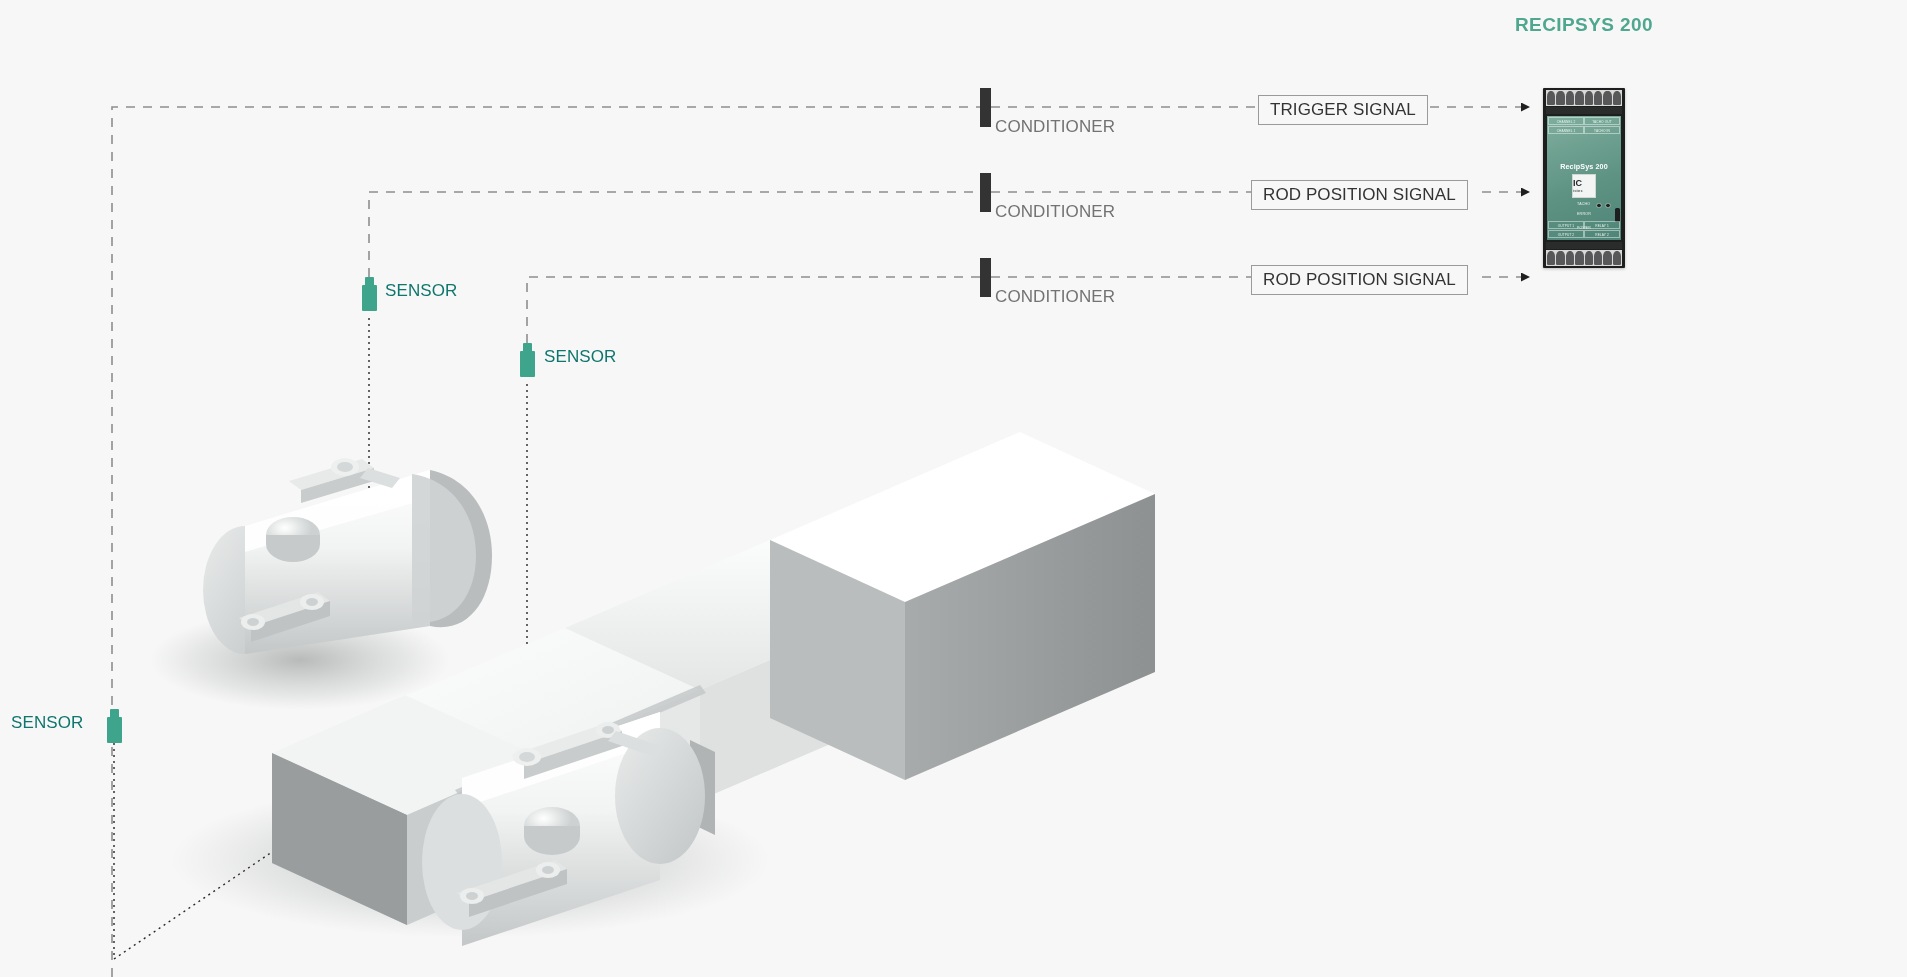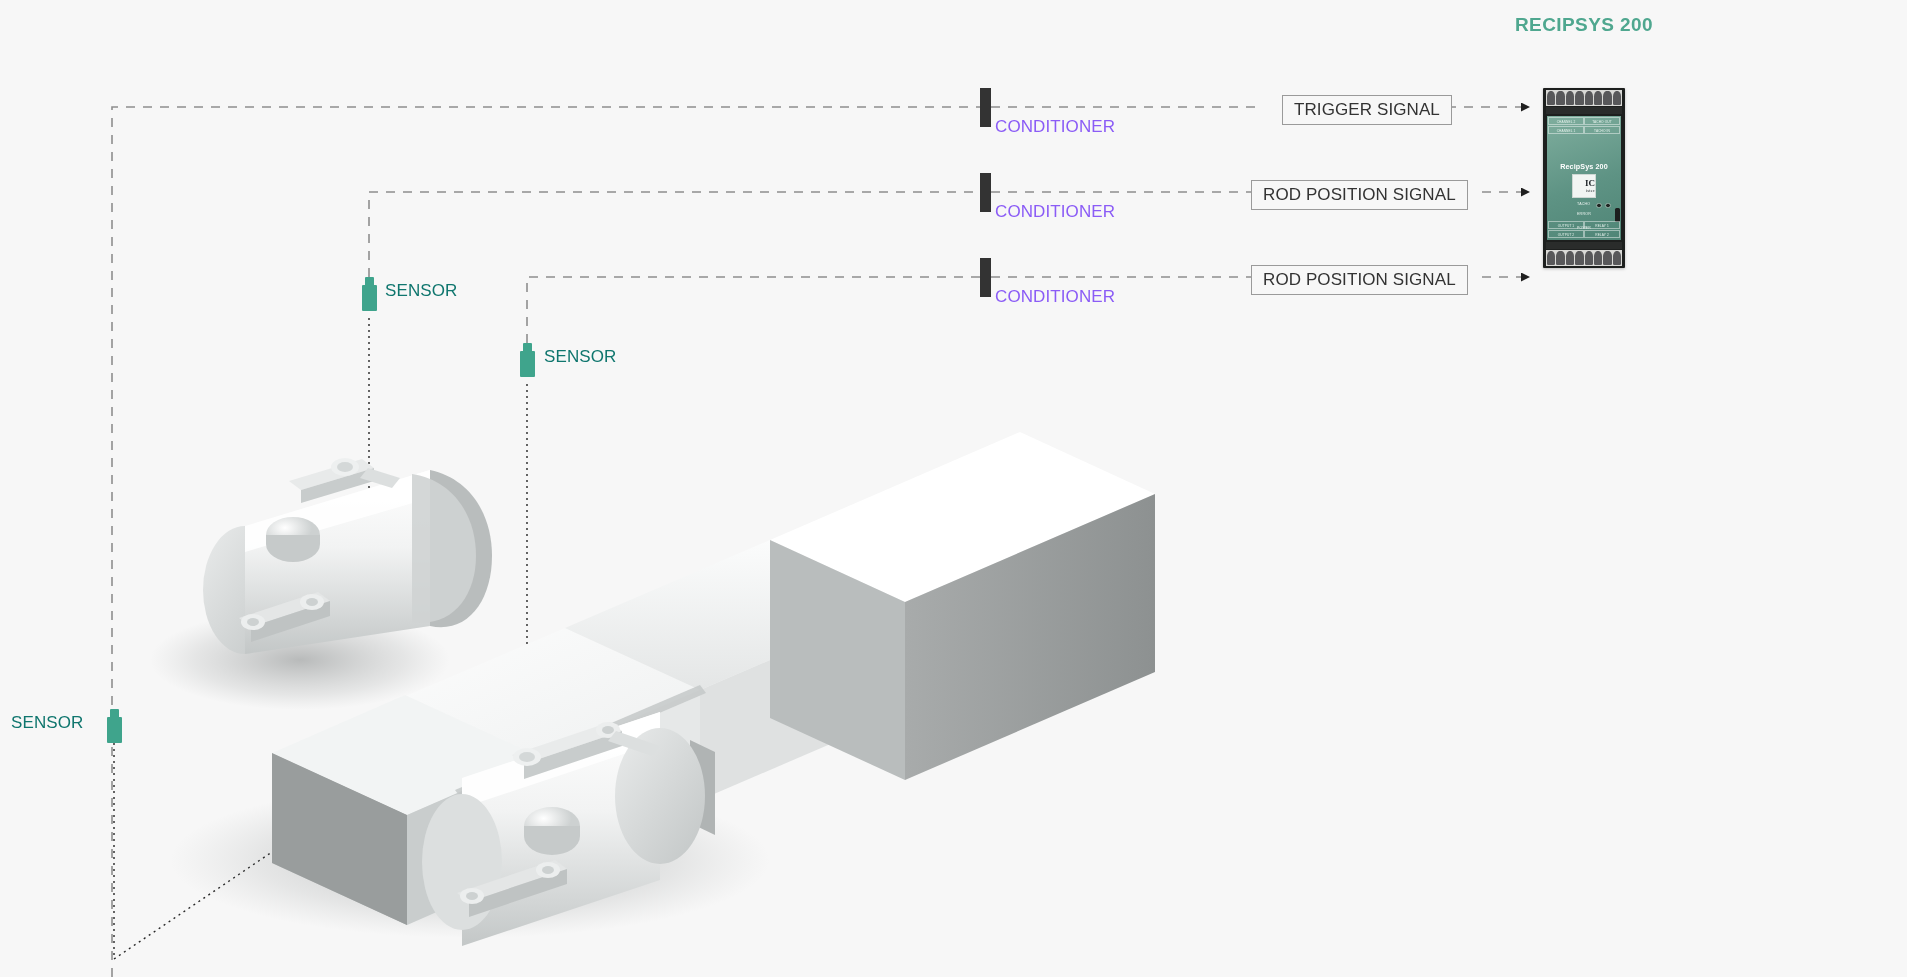"TRIGGER SIGNAL" div.sig-box { margin-left: 24px -> none }
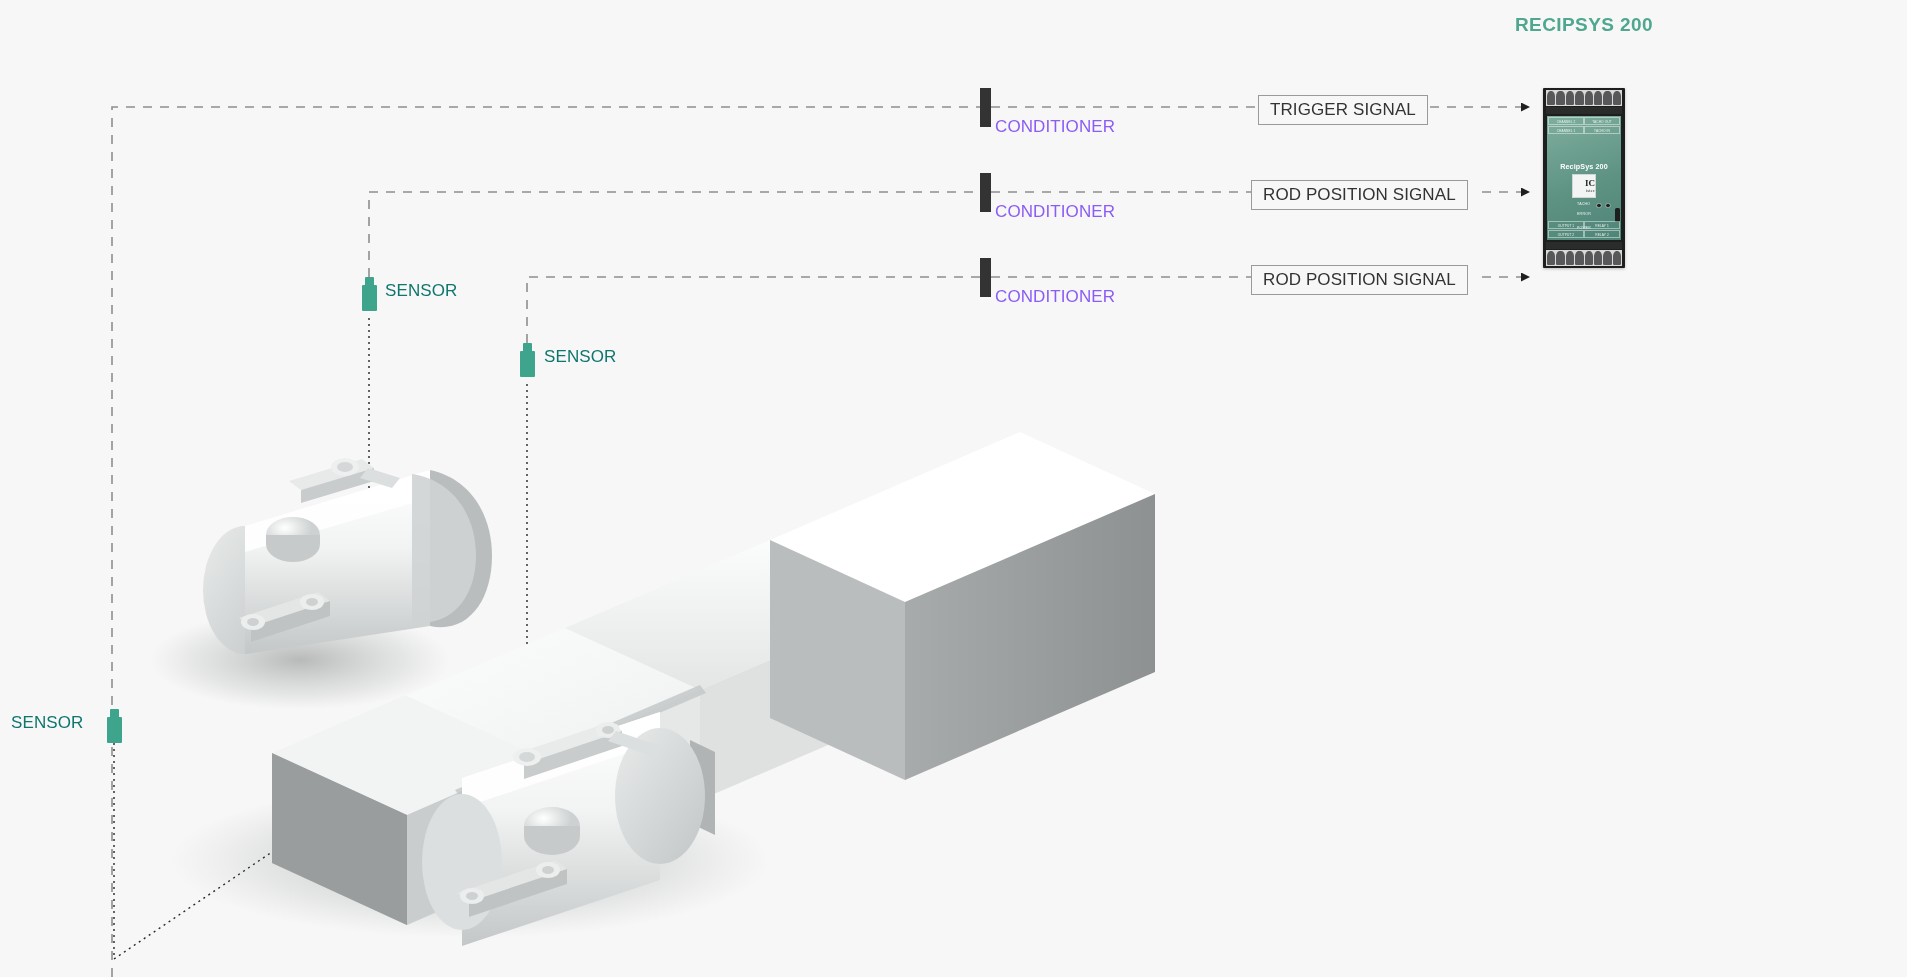"CONDITIONER" .cond-label { color: #8b5cf6 -> #737373 }
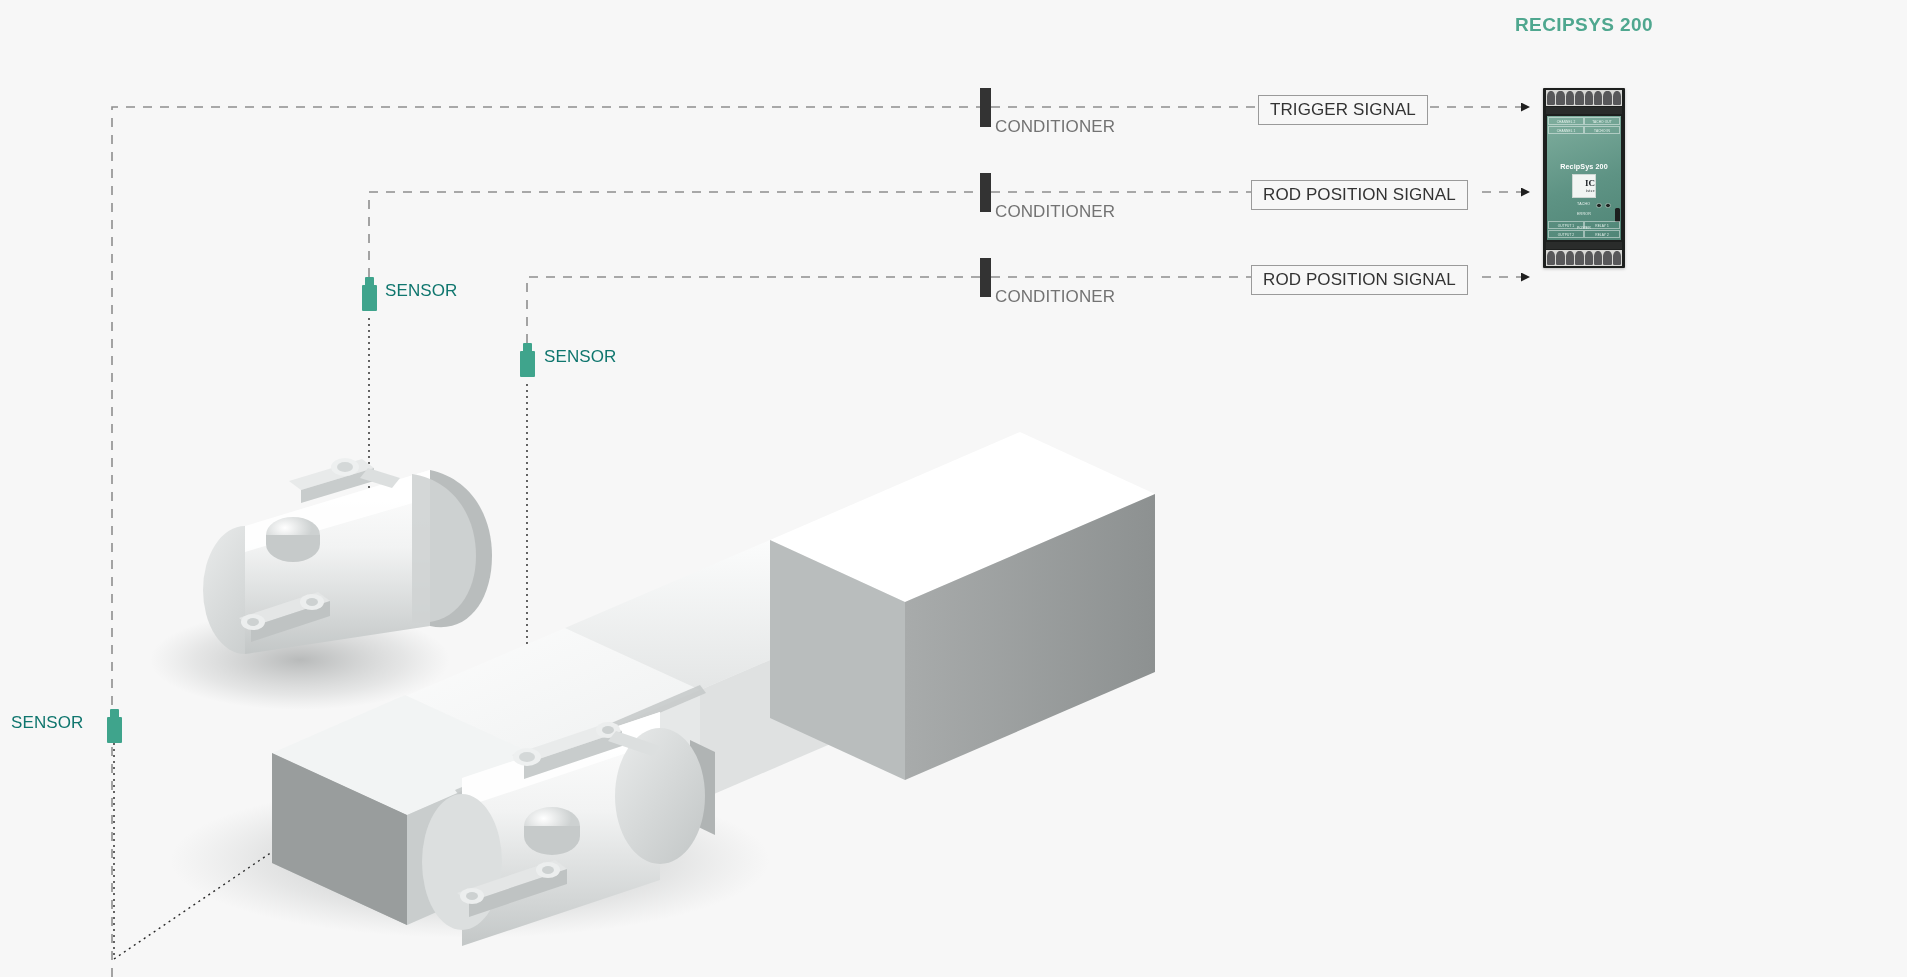"IC" .dev-logo { align-items: flex-end -> flex-start; font-family: Liberation Serif, serif -> none }
